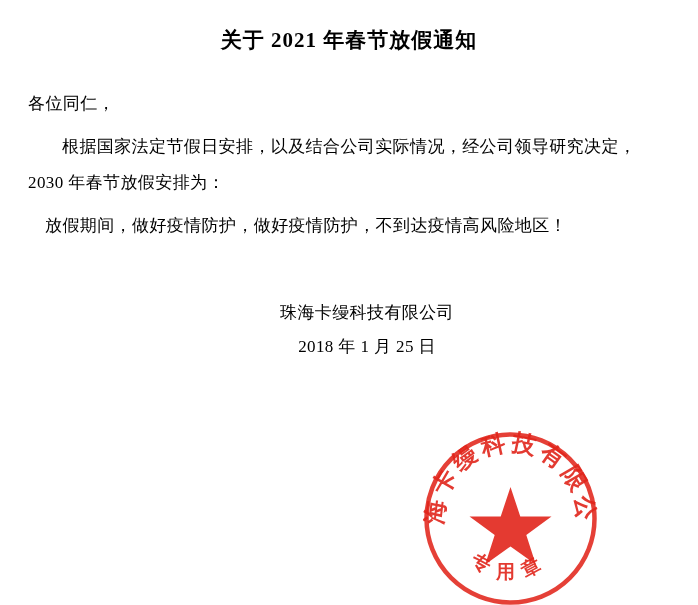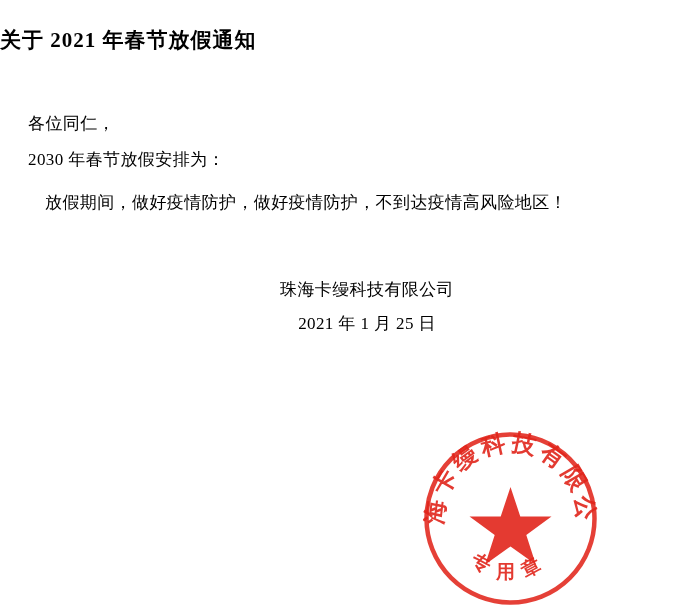"关于 2021 年春节放假通知" .doc-title { text-align: none -> center }
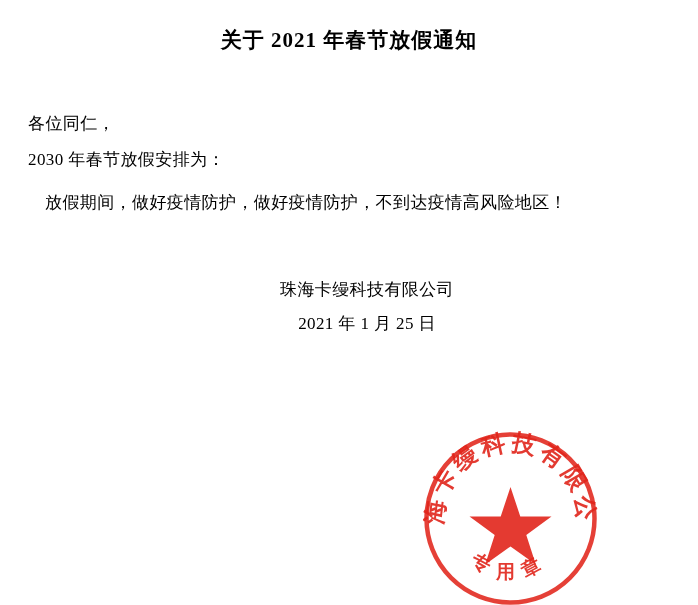"各位同仁，" .body-block { margin-top: 52px -> 32px }
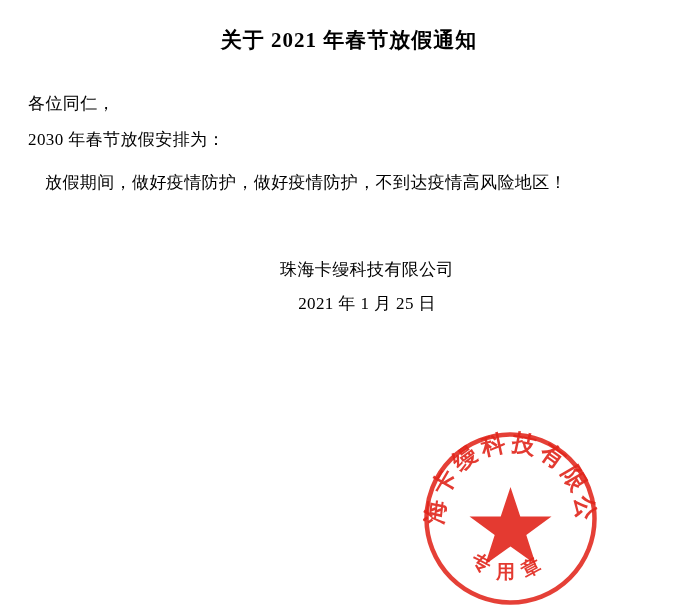"根据国家法定节假日安排，以及结合公司实际情况，经公司领导研究决定，" p.para { html: none -> <p>根据国家法定节假日安排，以及结合公司实际情况，经公司领导研究决定，</p> }
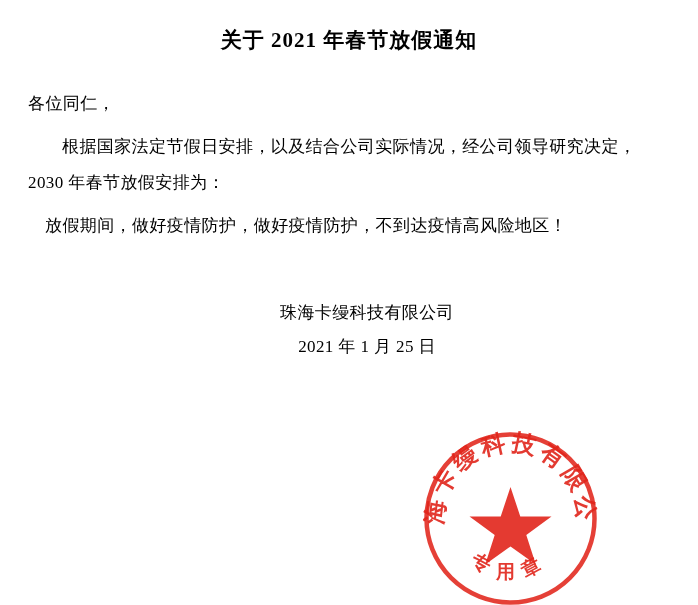"2021 年 1 月 25" div.sig-line { text: 2021 -> 2018 }
